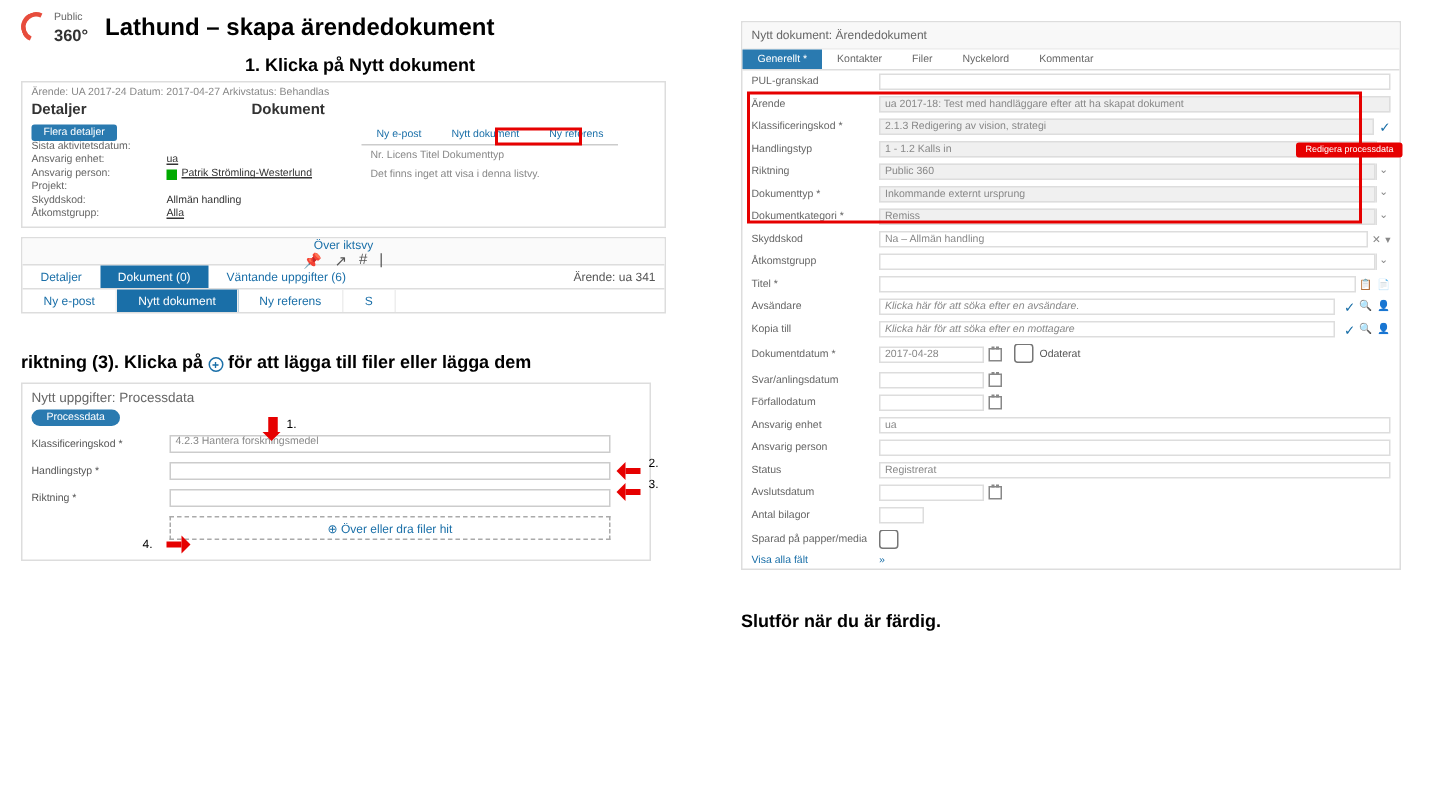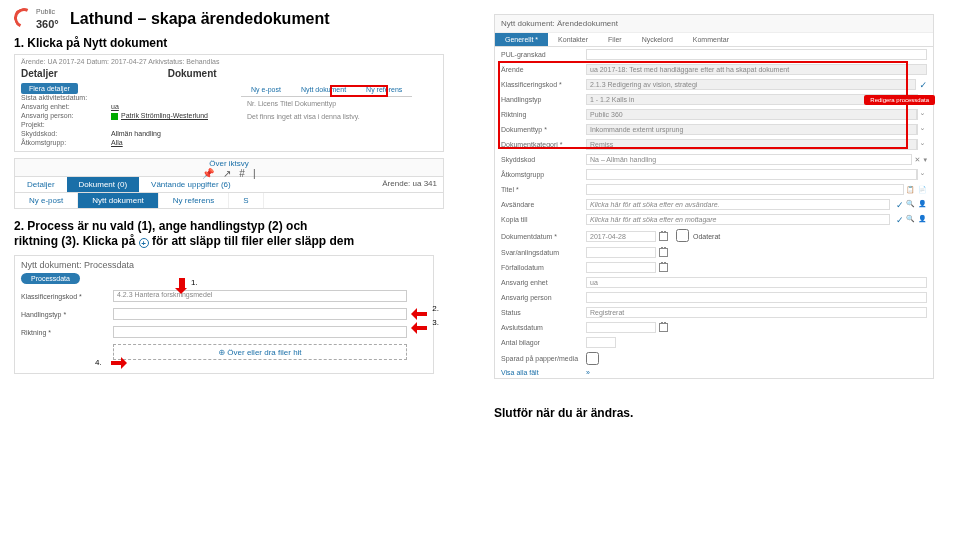"1. Klicka på Nytt dokument" .step { text-align: none -> center }
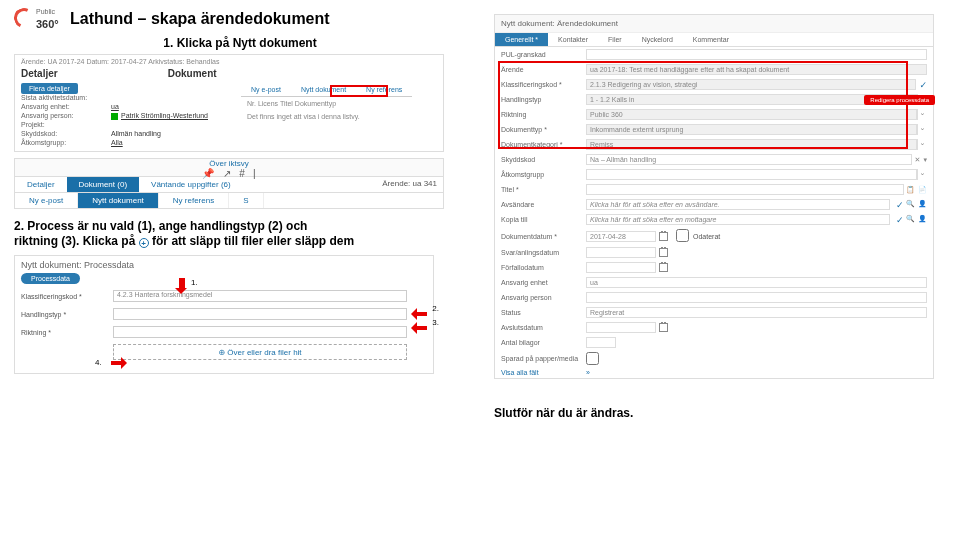"2. Process är nu vald" span { html: <span>2. Process är nu vald (1), ange handlingstyp (2) och</span> -> none }
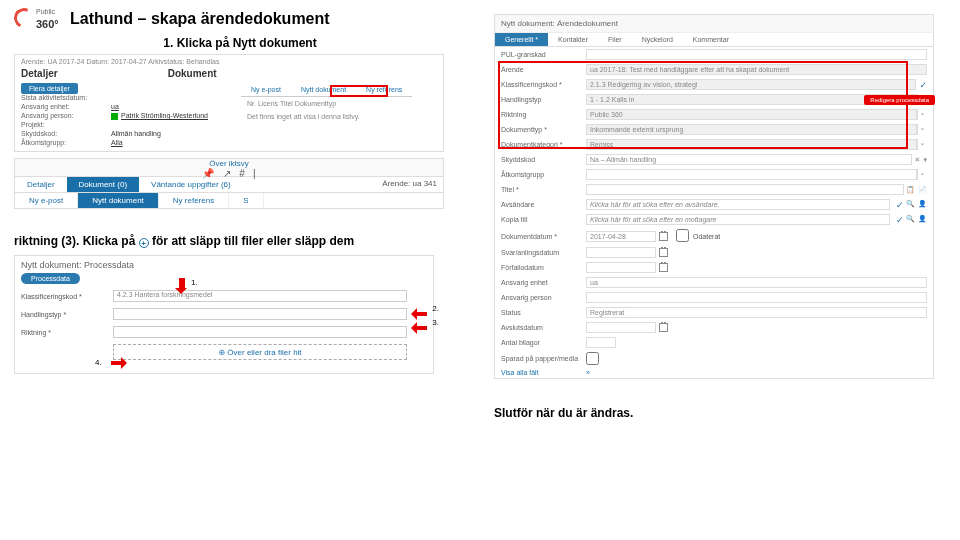"för att släpp till filer" span { text: släpp till filer eller släpp -> lägga till filer eller lägga }
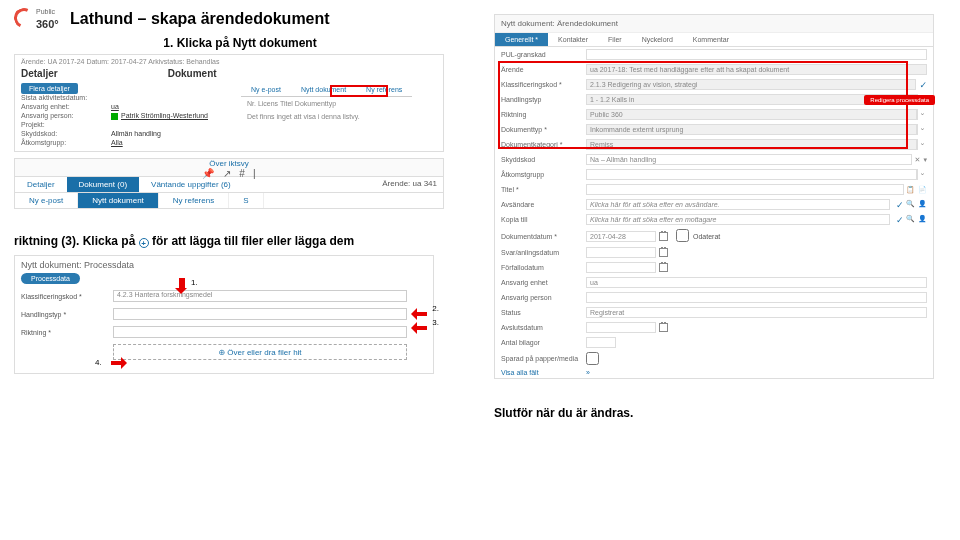"Nytt dokument: Processdata" div.ttl { text: dokument -> uppgifter }
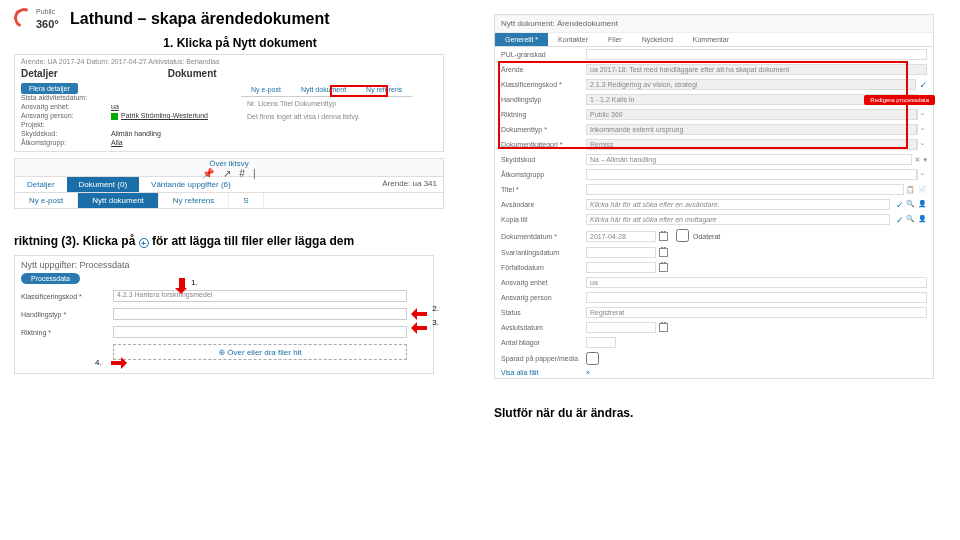"Slutför när du är ändras." span { text: ändras -> färdig }
